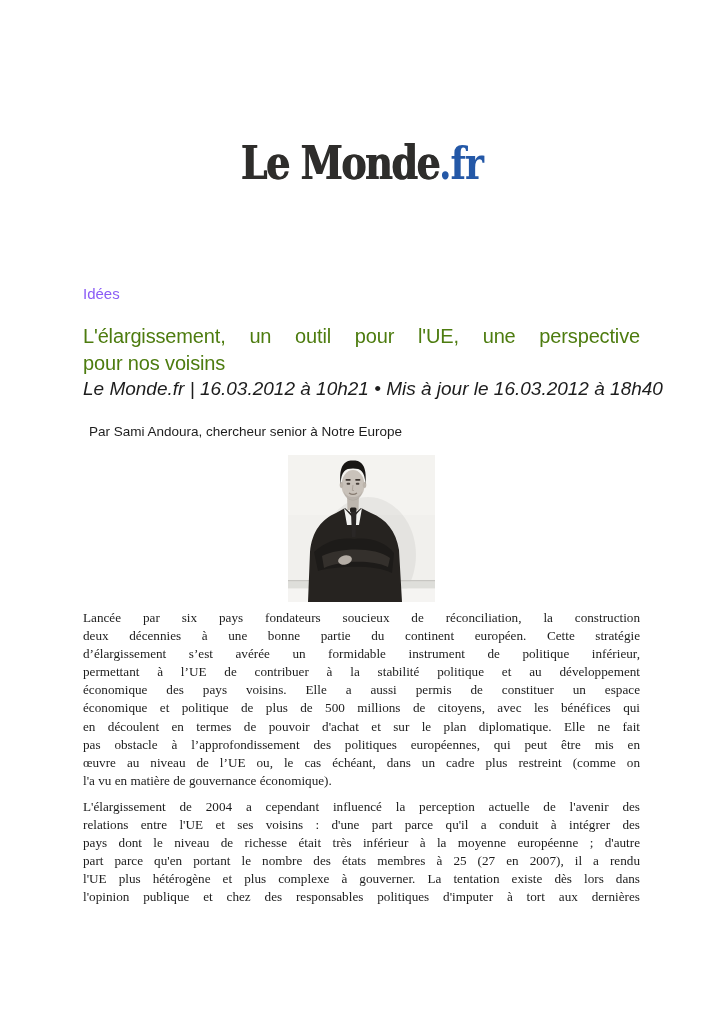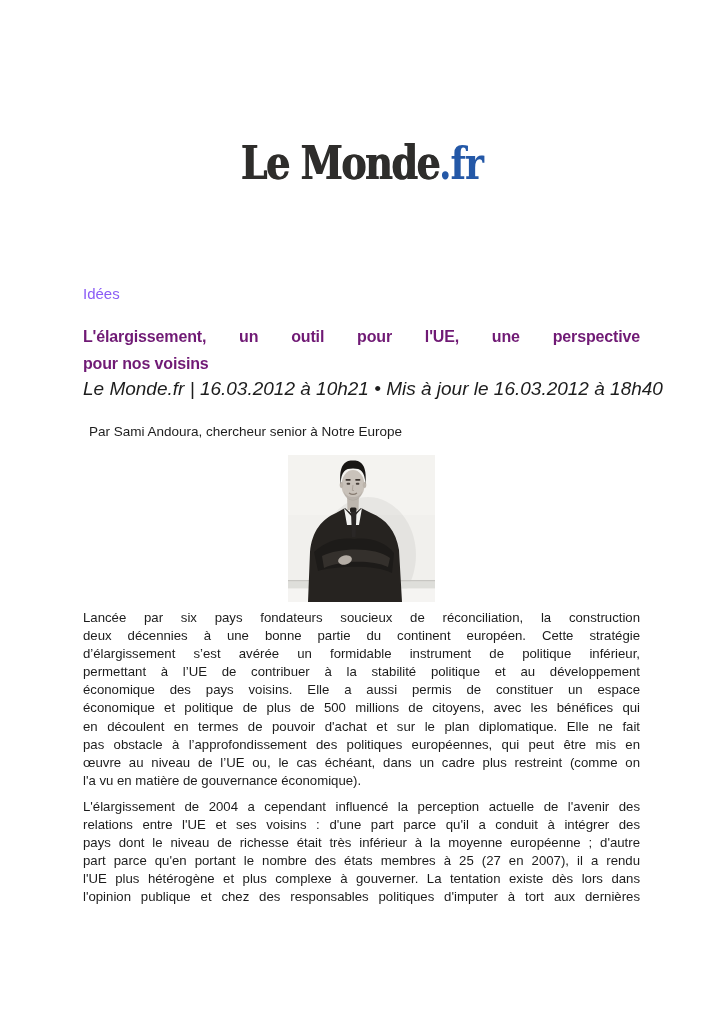"L'élargissement, un outil pour l'UE," .headline { color: #701a75 -> #4d7c0f; font-size: 16px -> 20px; font-weight: bold -> normal }
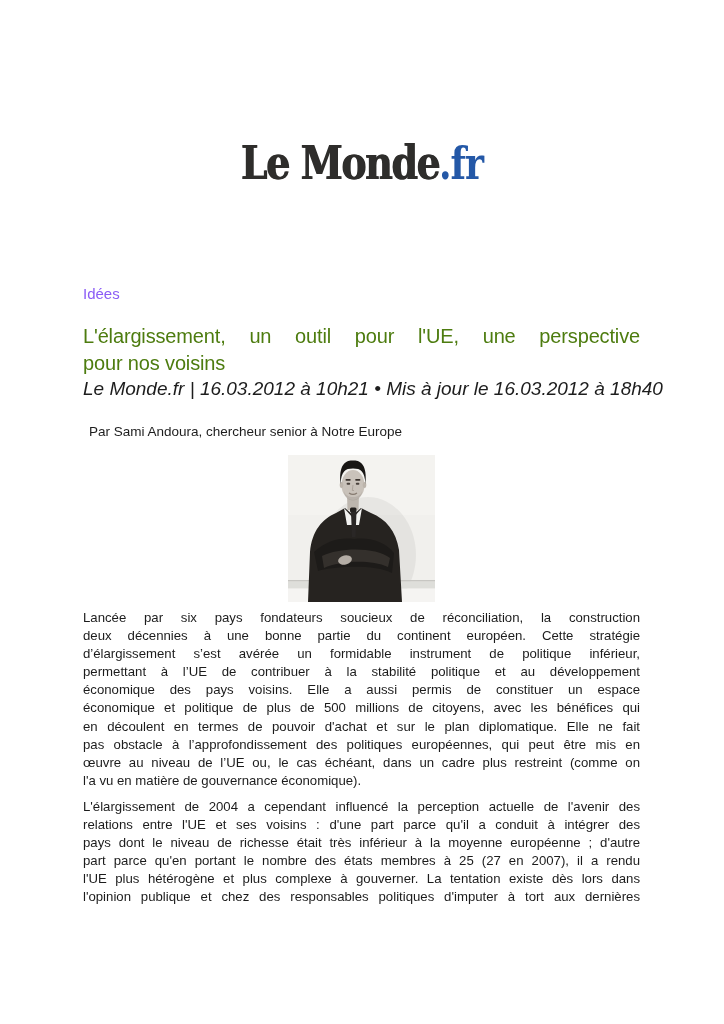"Lancée par six pays fondateurs" .body-text { font-family: none -> Liberation Serif, serif }
